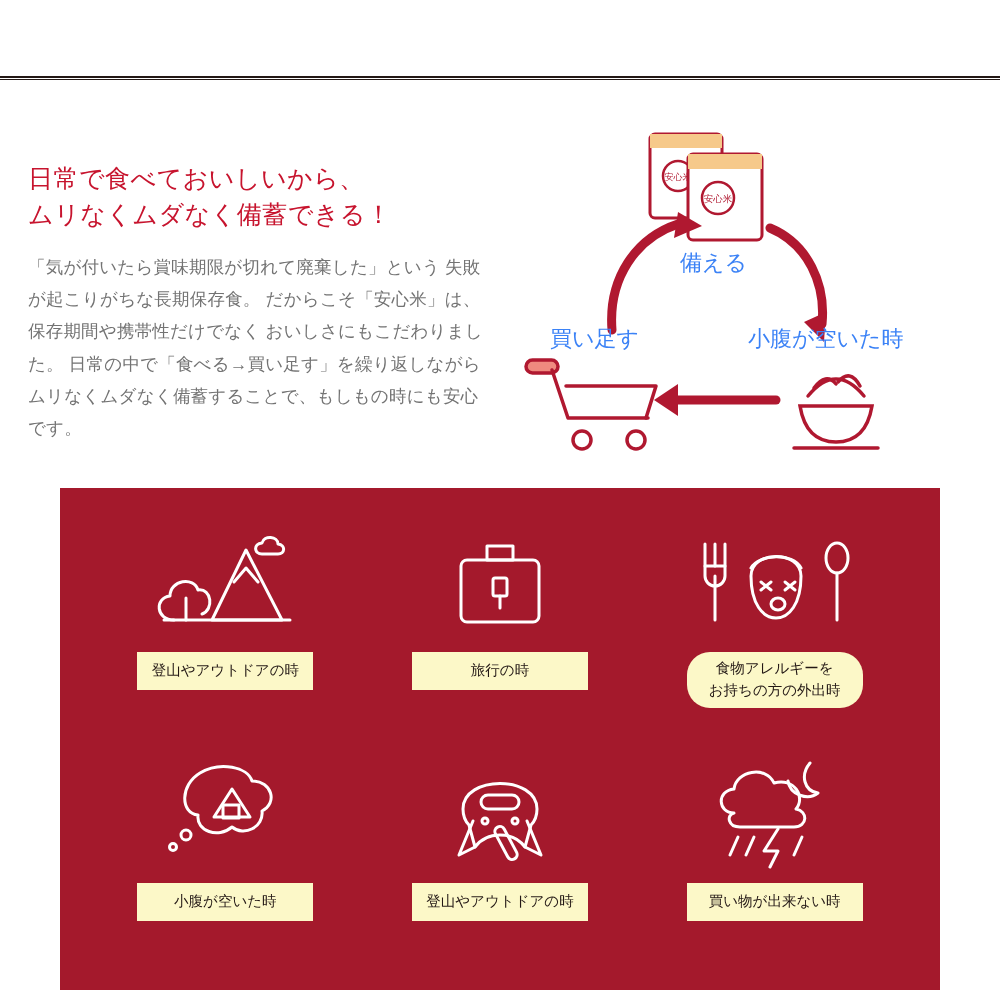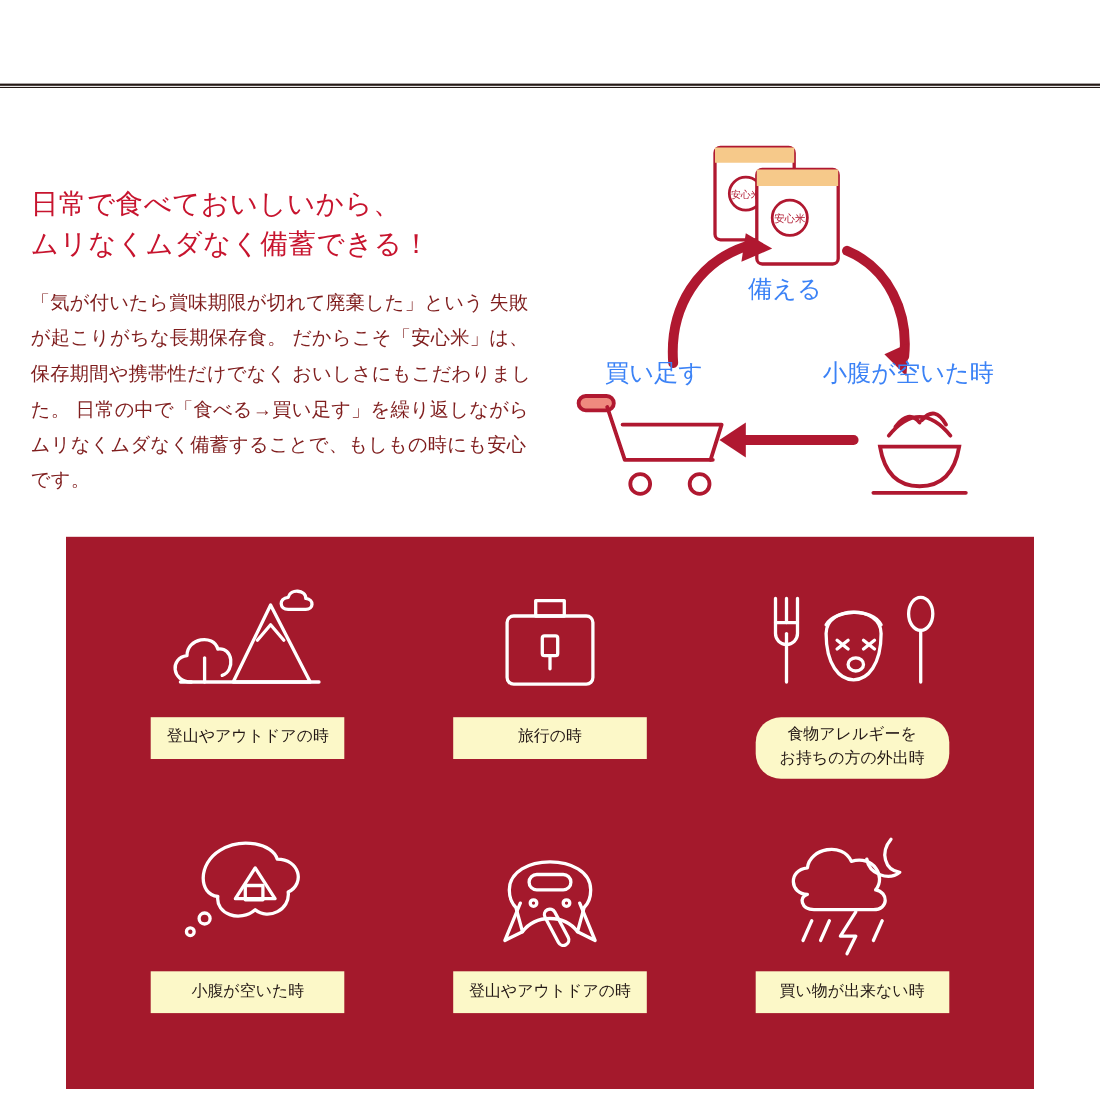"日常で食べておいしいから、" .lead { top: 168px -> 160px }
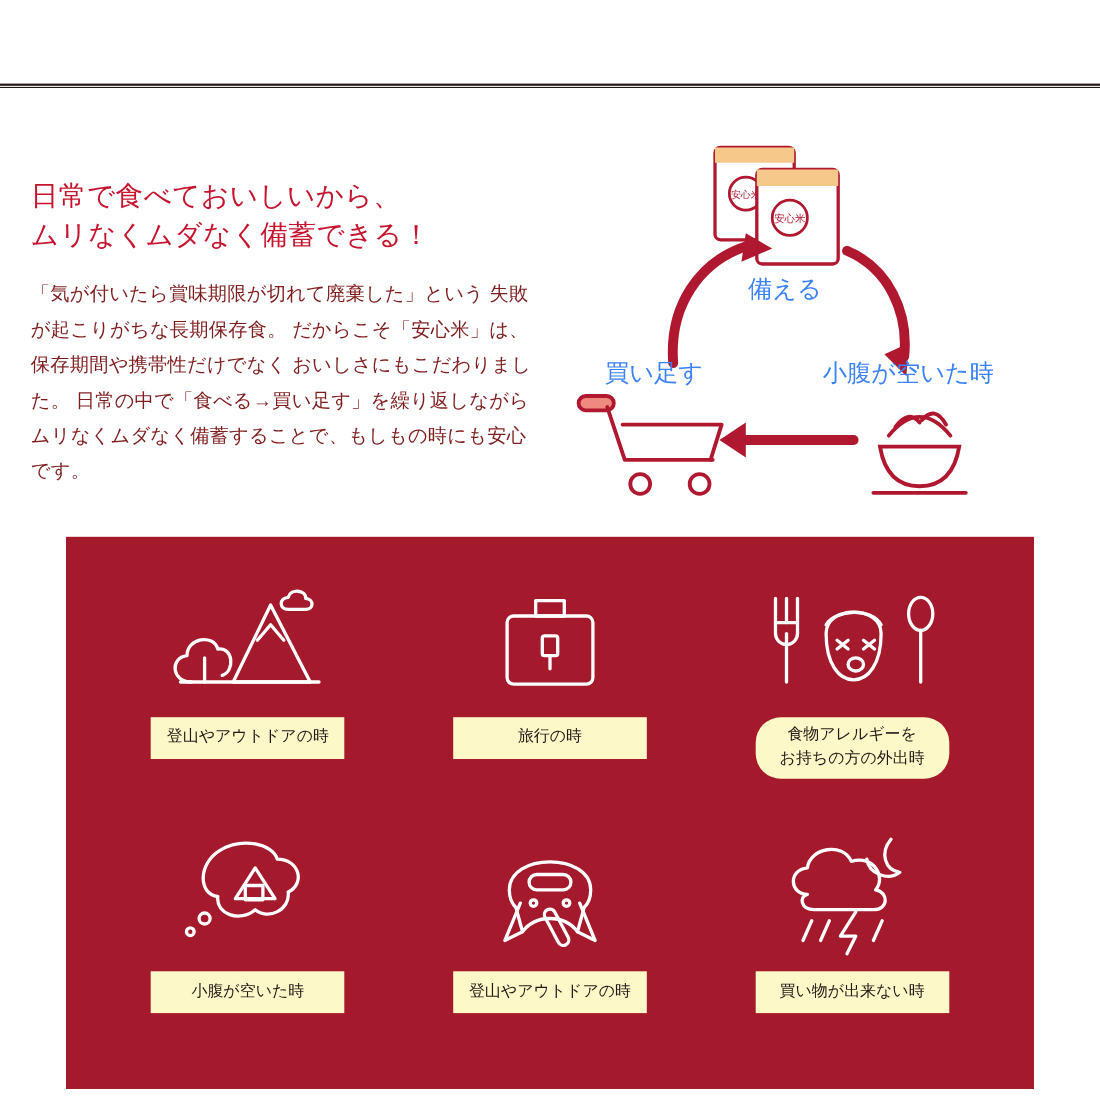"「気が付いたら賞味期限が切れて廃棄した」という 失敗が起こりがちな長期保存食。" .lead-body { color: #7f1d1d -> #737373 }
